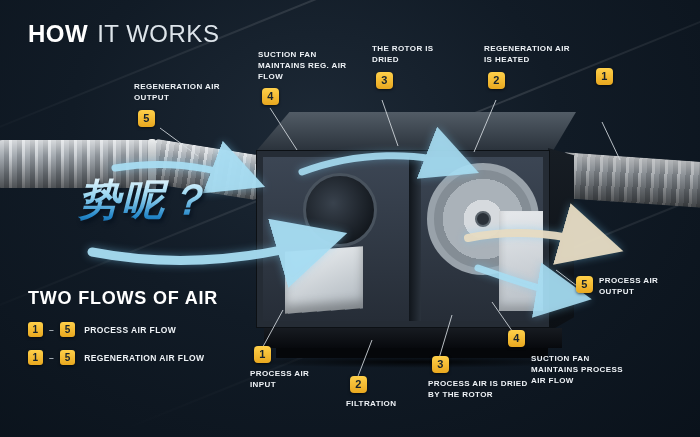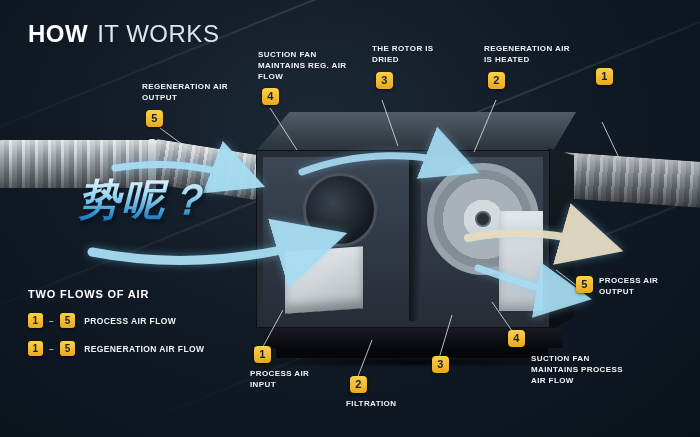"REGENERATION AIR OUTPUT" #lbl-reg-output { left: 142px -> 134px }
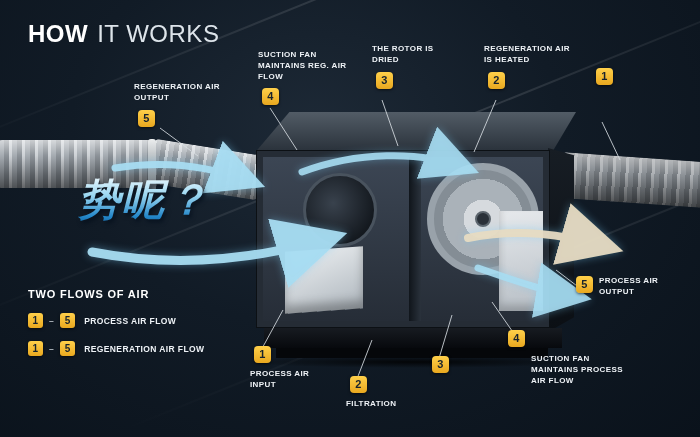"TWO FLOWS OF AIR" #legend .lg-title { font-size: 11px -> 18px }
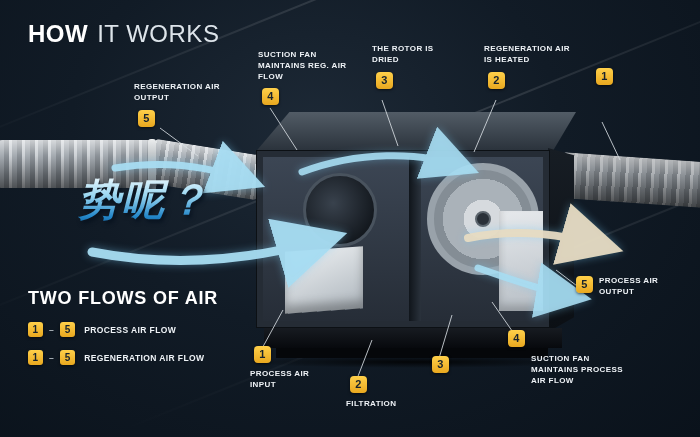"PROCESS AIR IS DRIED BY" span.txt { html: none -> <span>PROCESS AIR IS DRIED BY THE ROTOR</span> }
